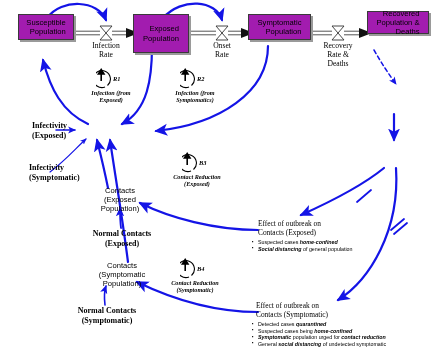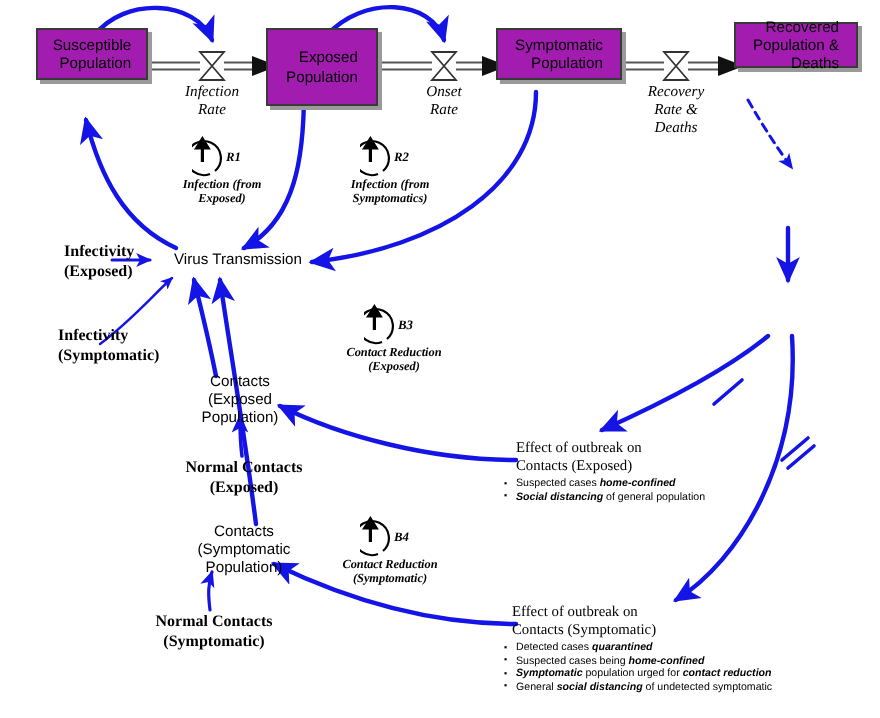"Infection" .flowlab { font-style: italic -> none }
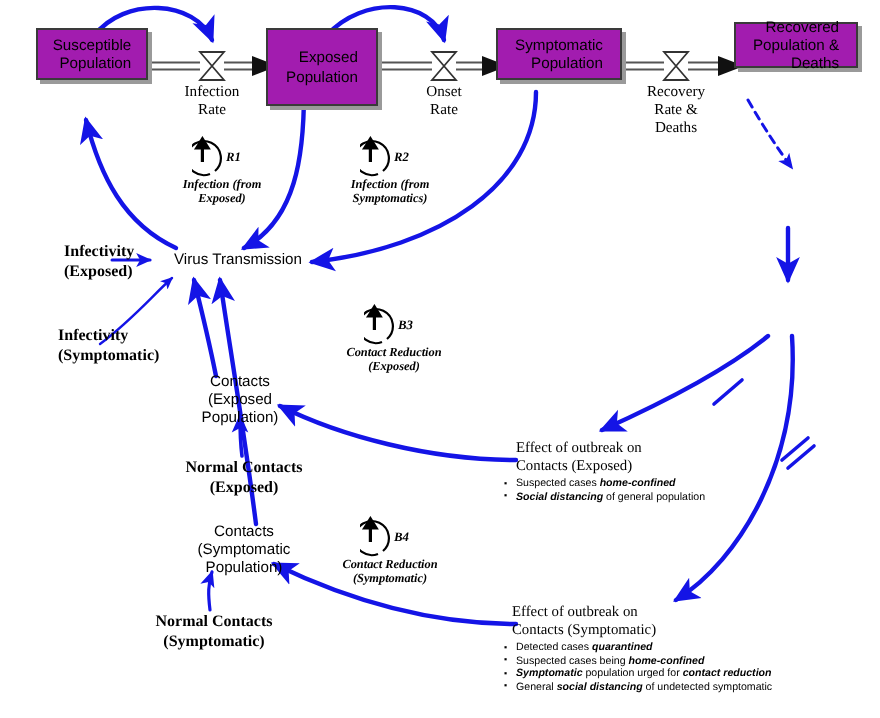"Virus Transmission" div.var { html: <div>Virus Transmission</div> -> none }
